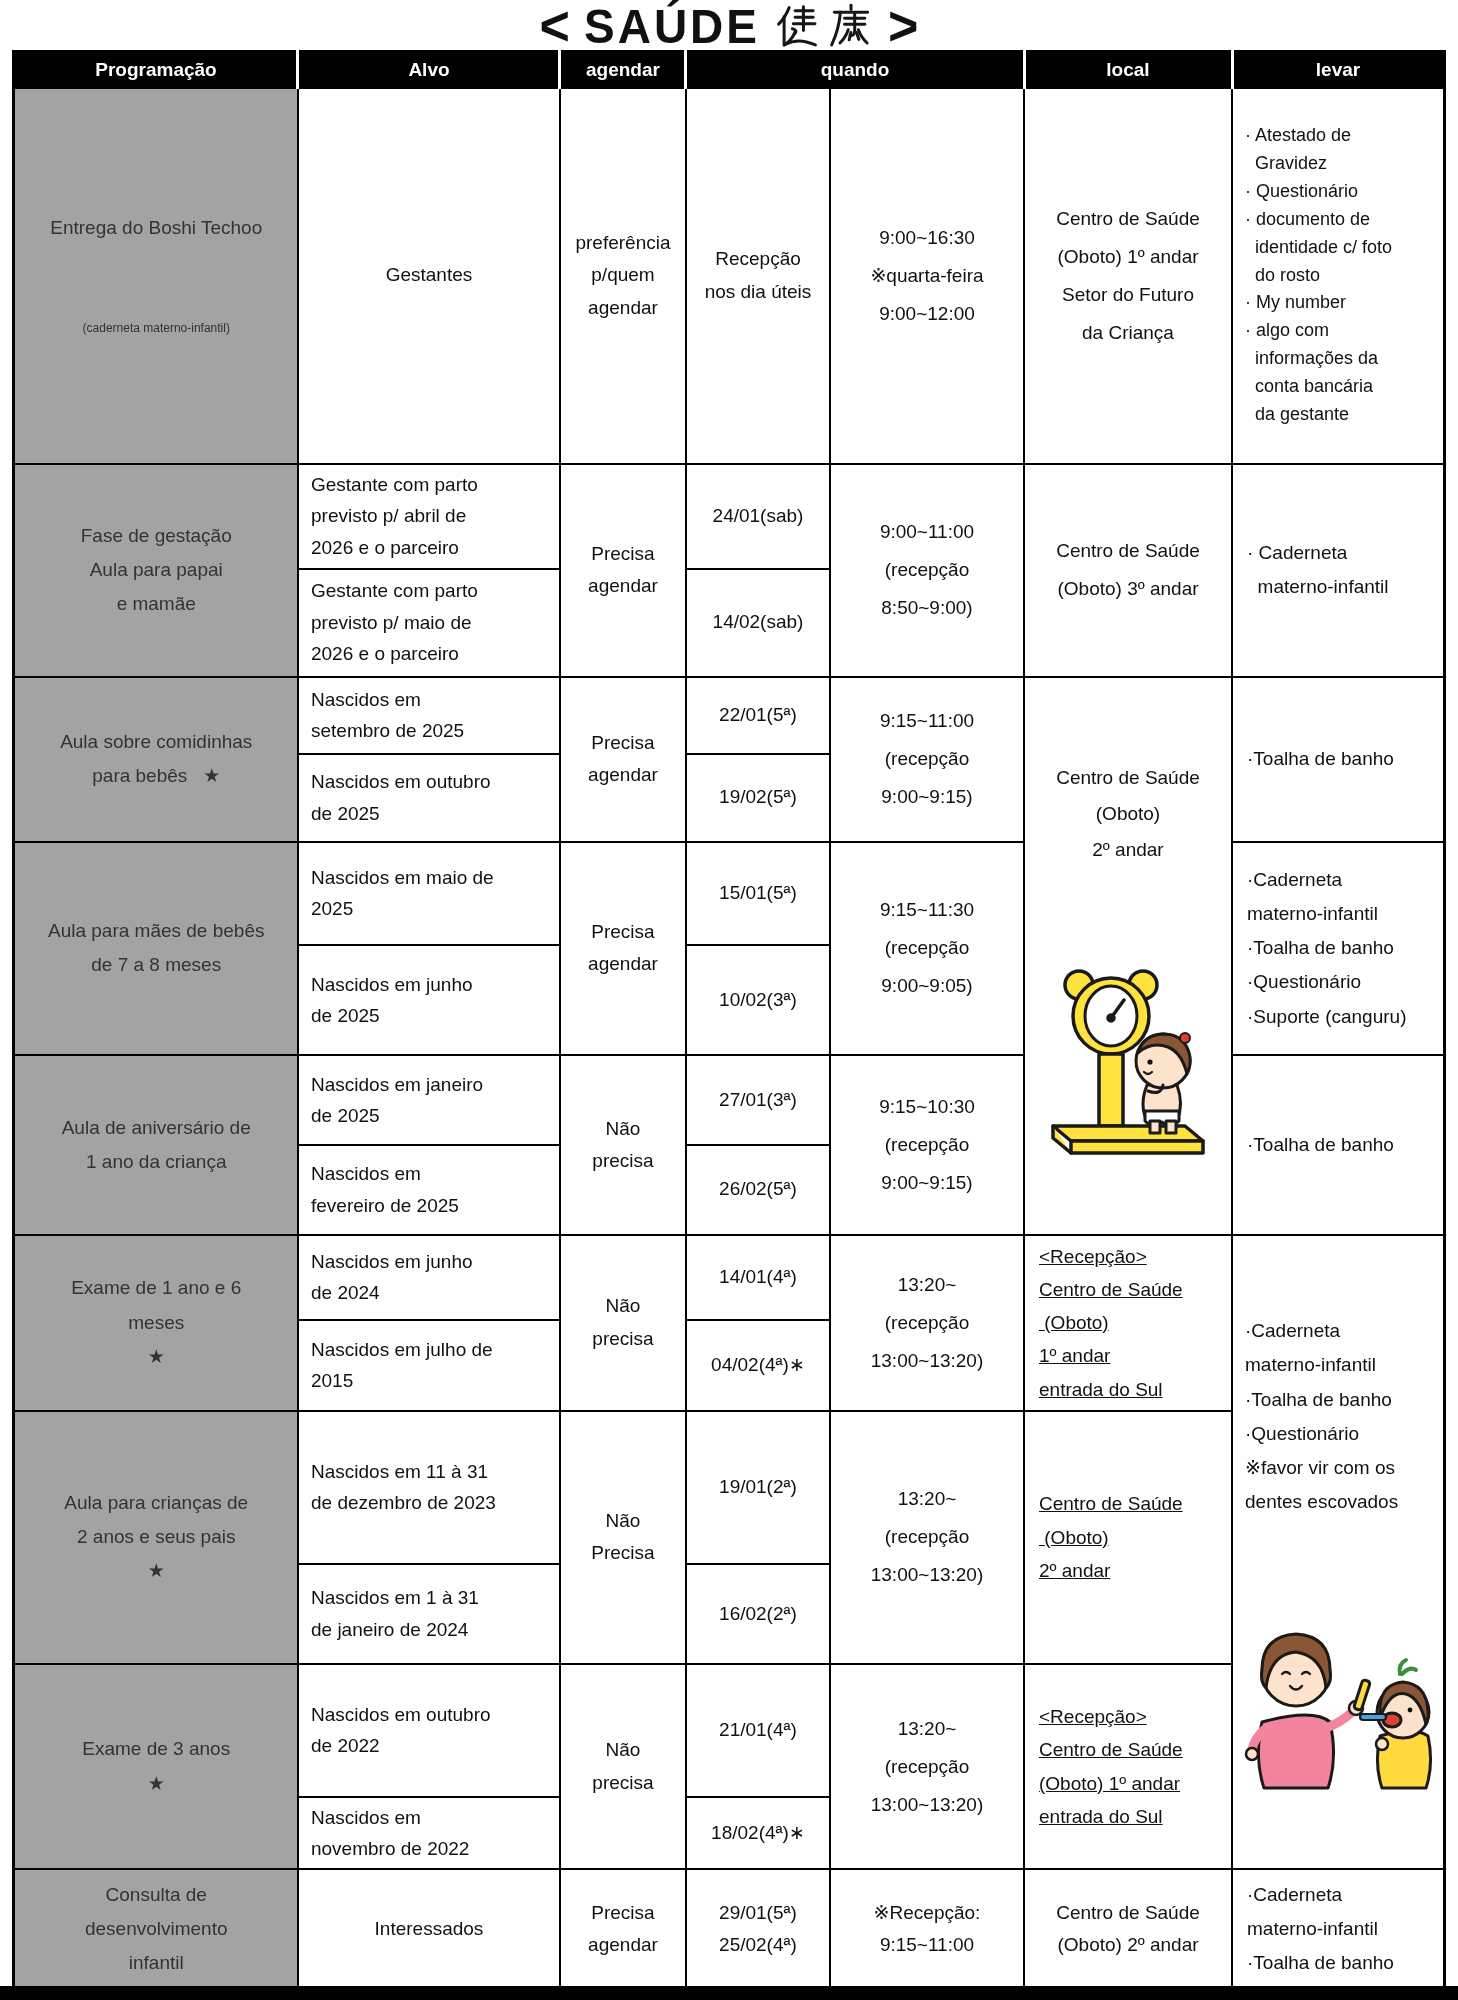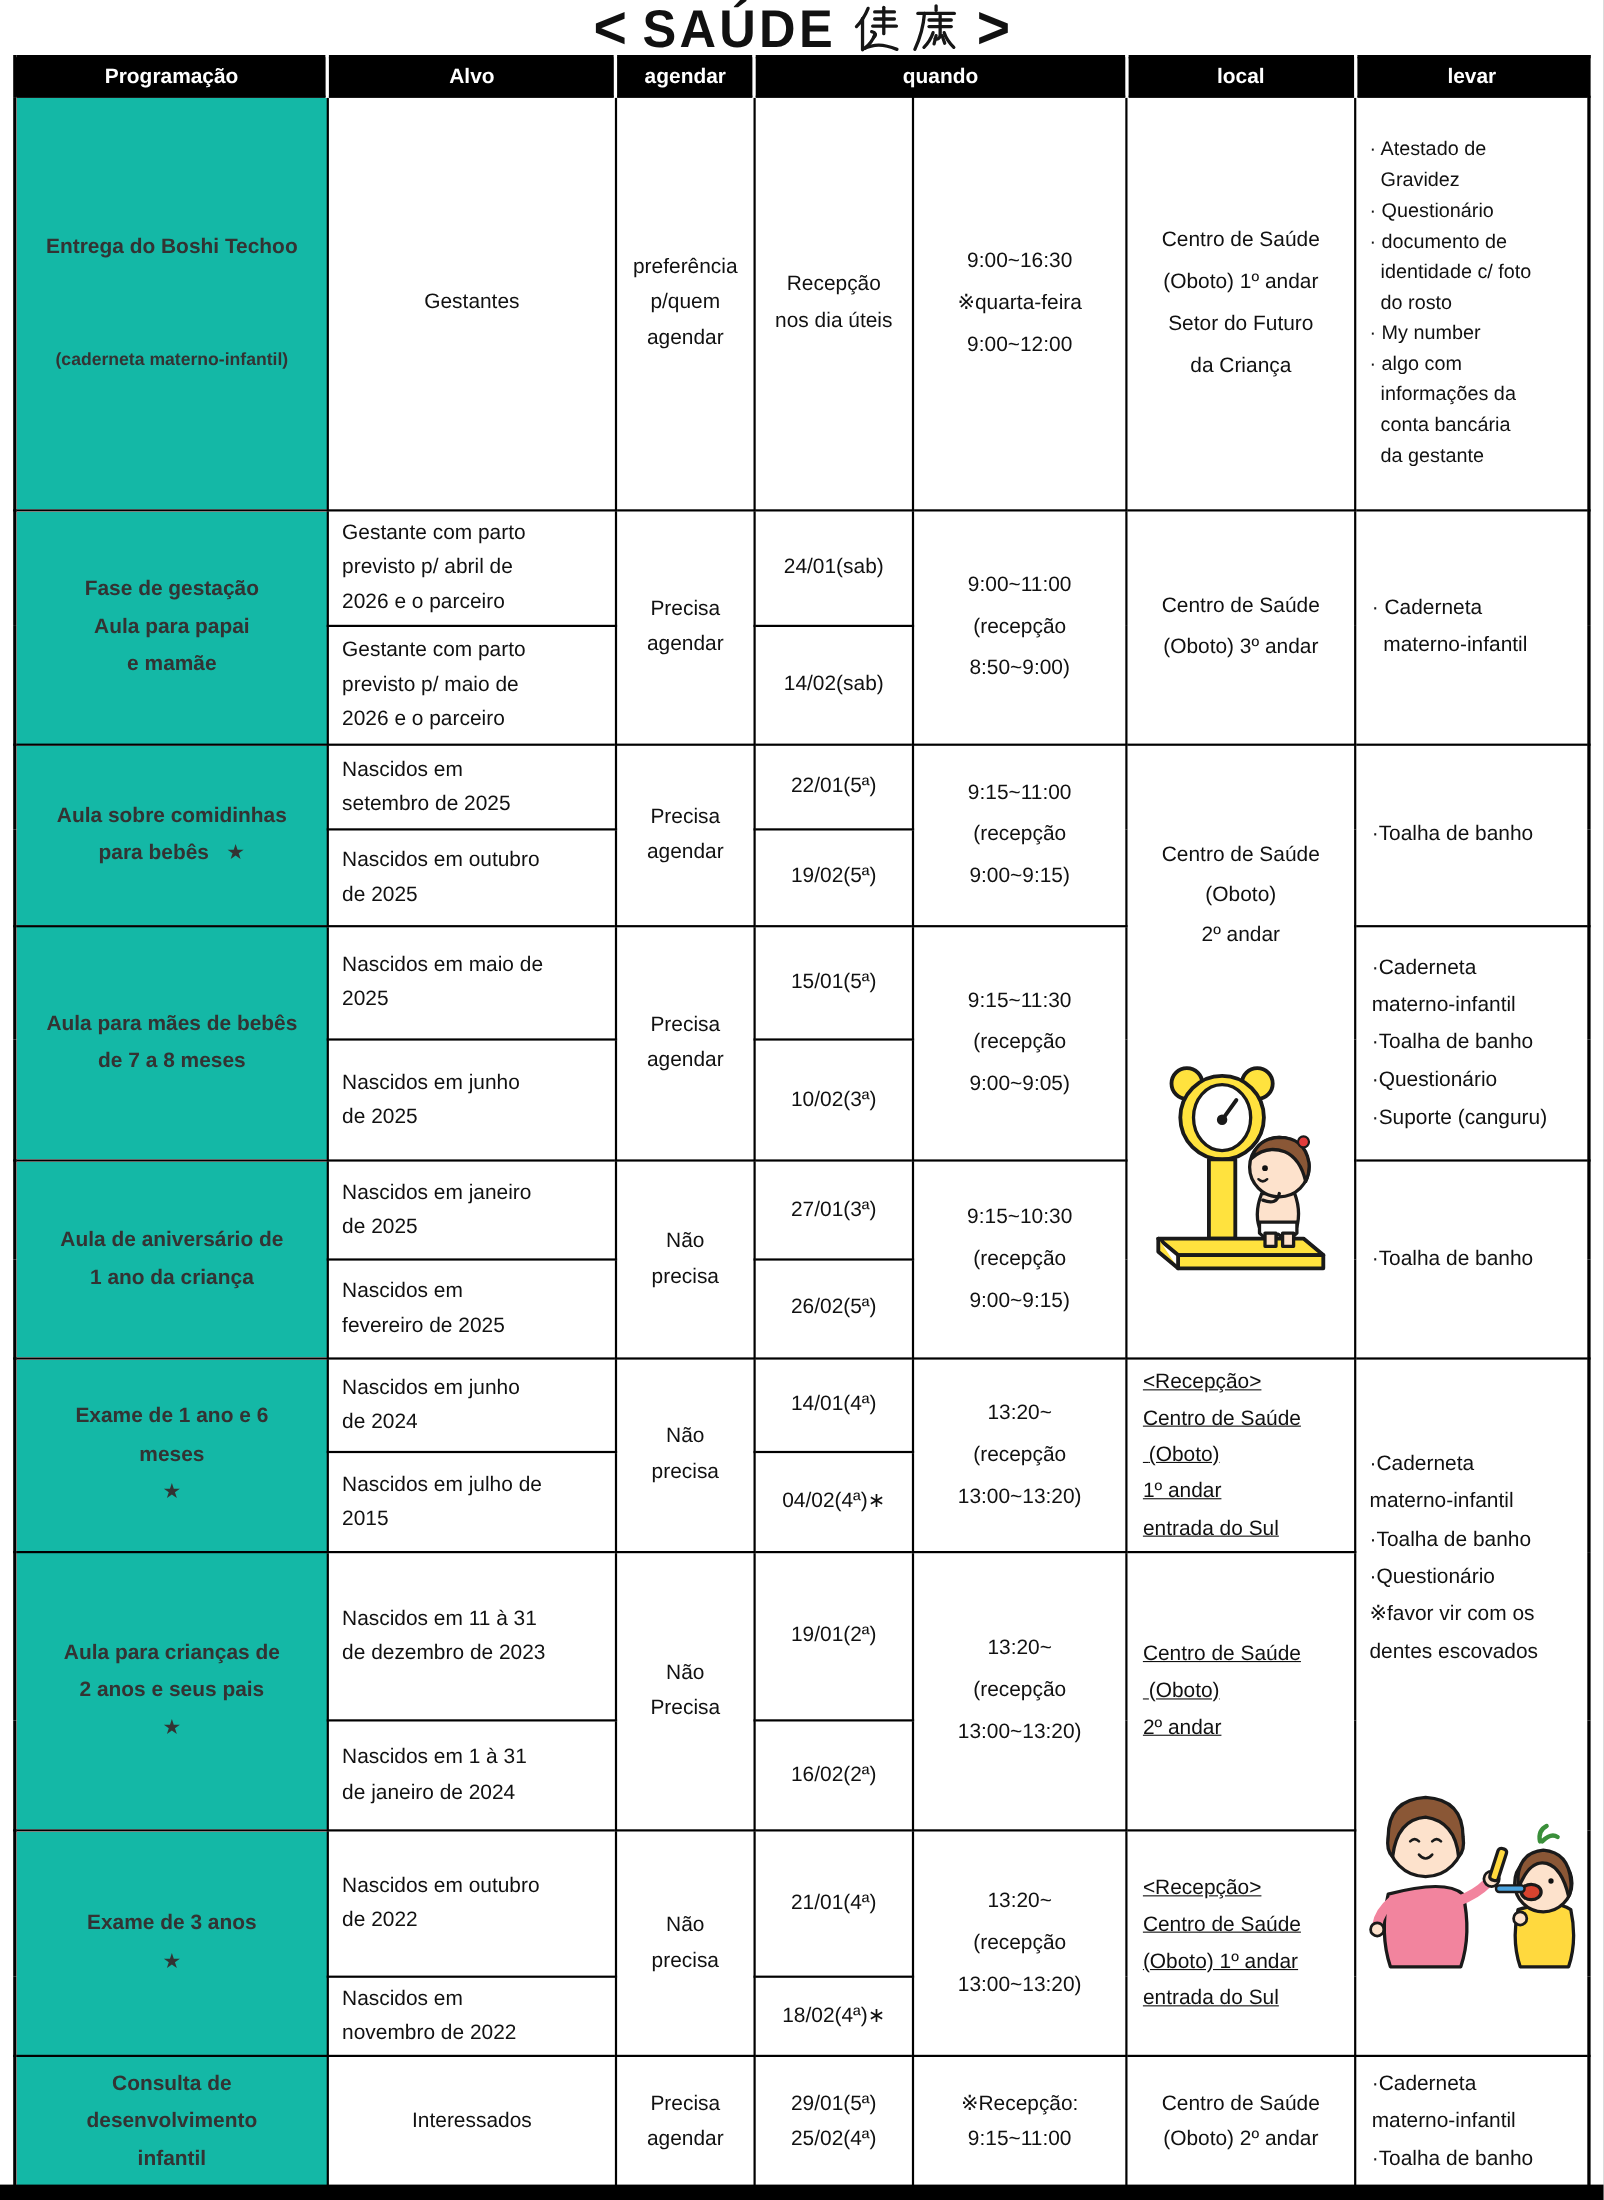"Entrega do Boshi Techoo" td.prog { background: #14b8a6 -> #a3a3a3; font-weight: bold -> none }
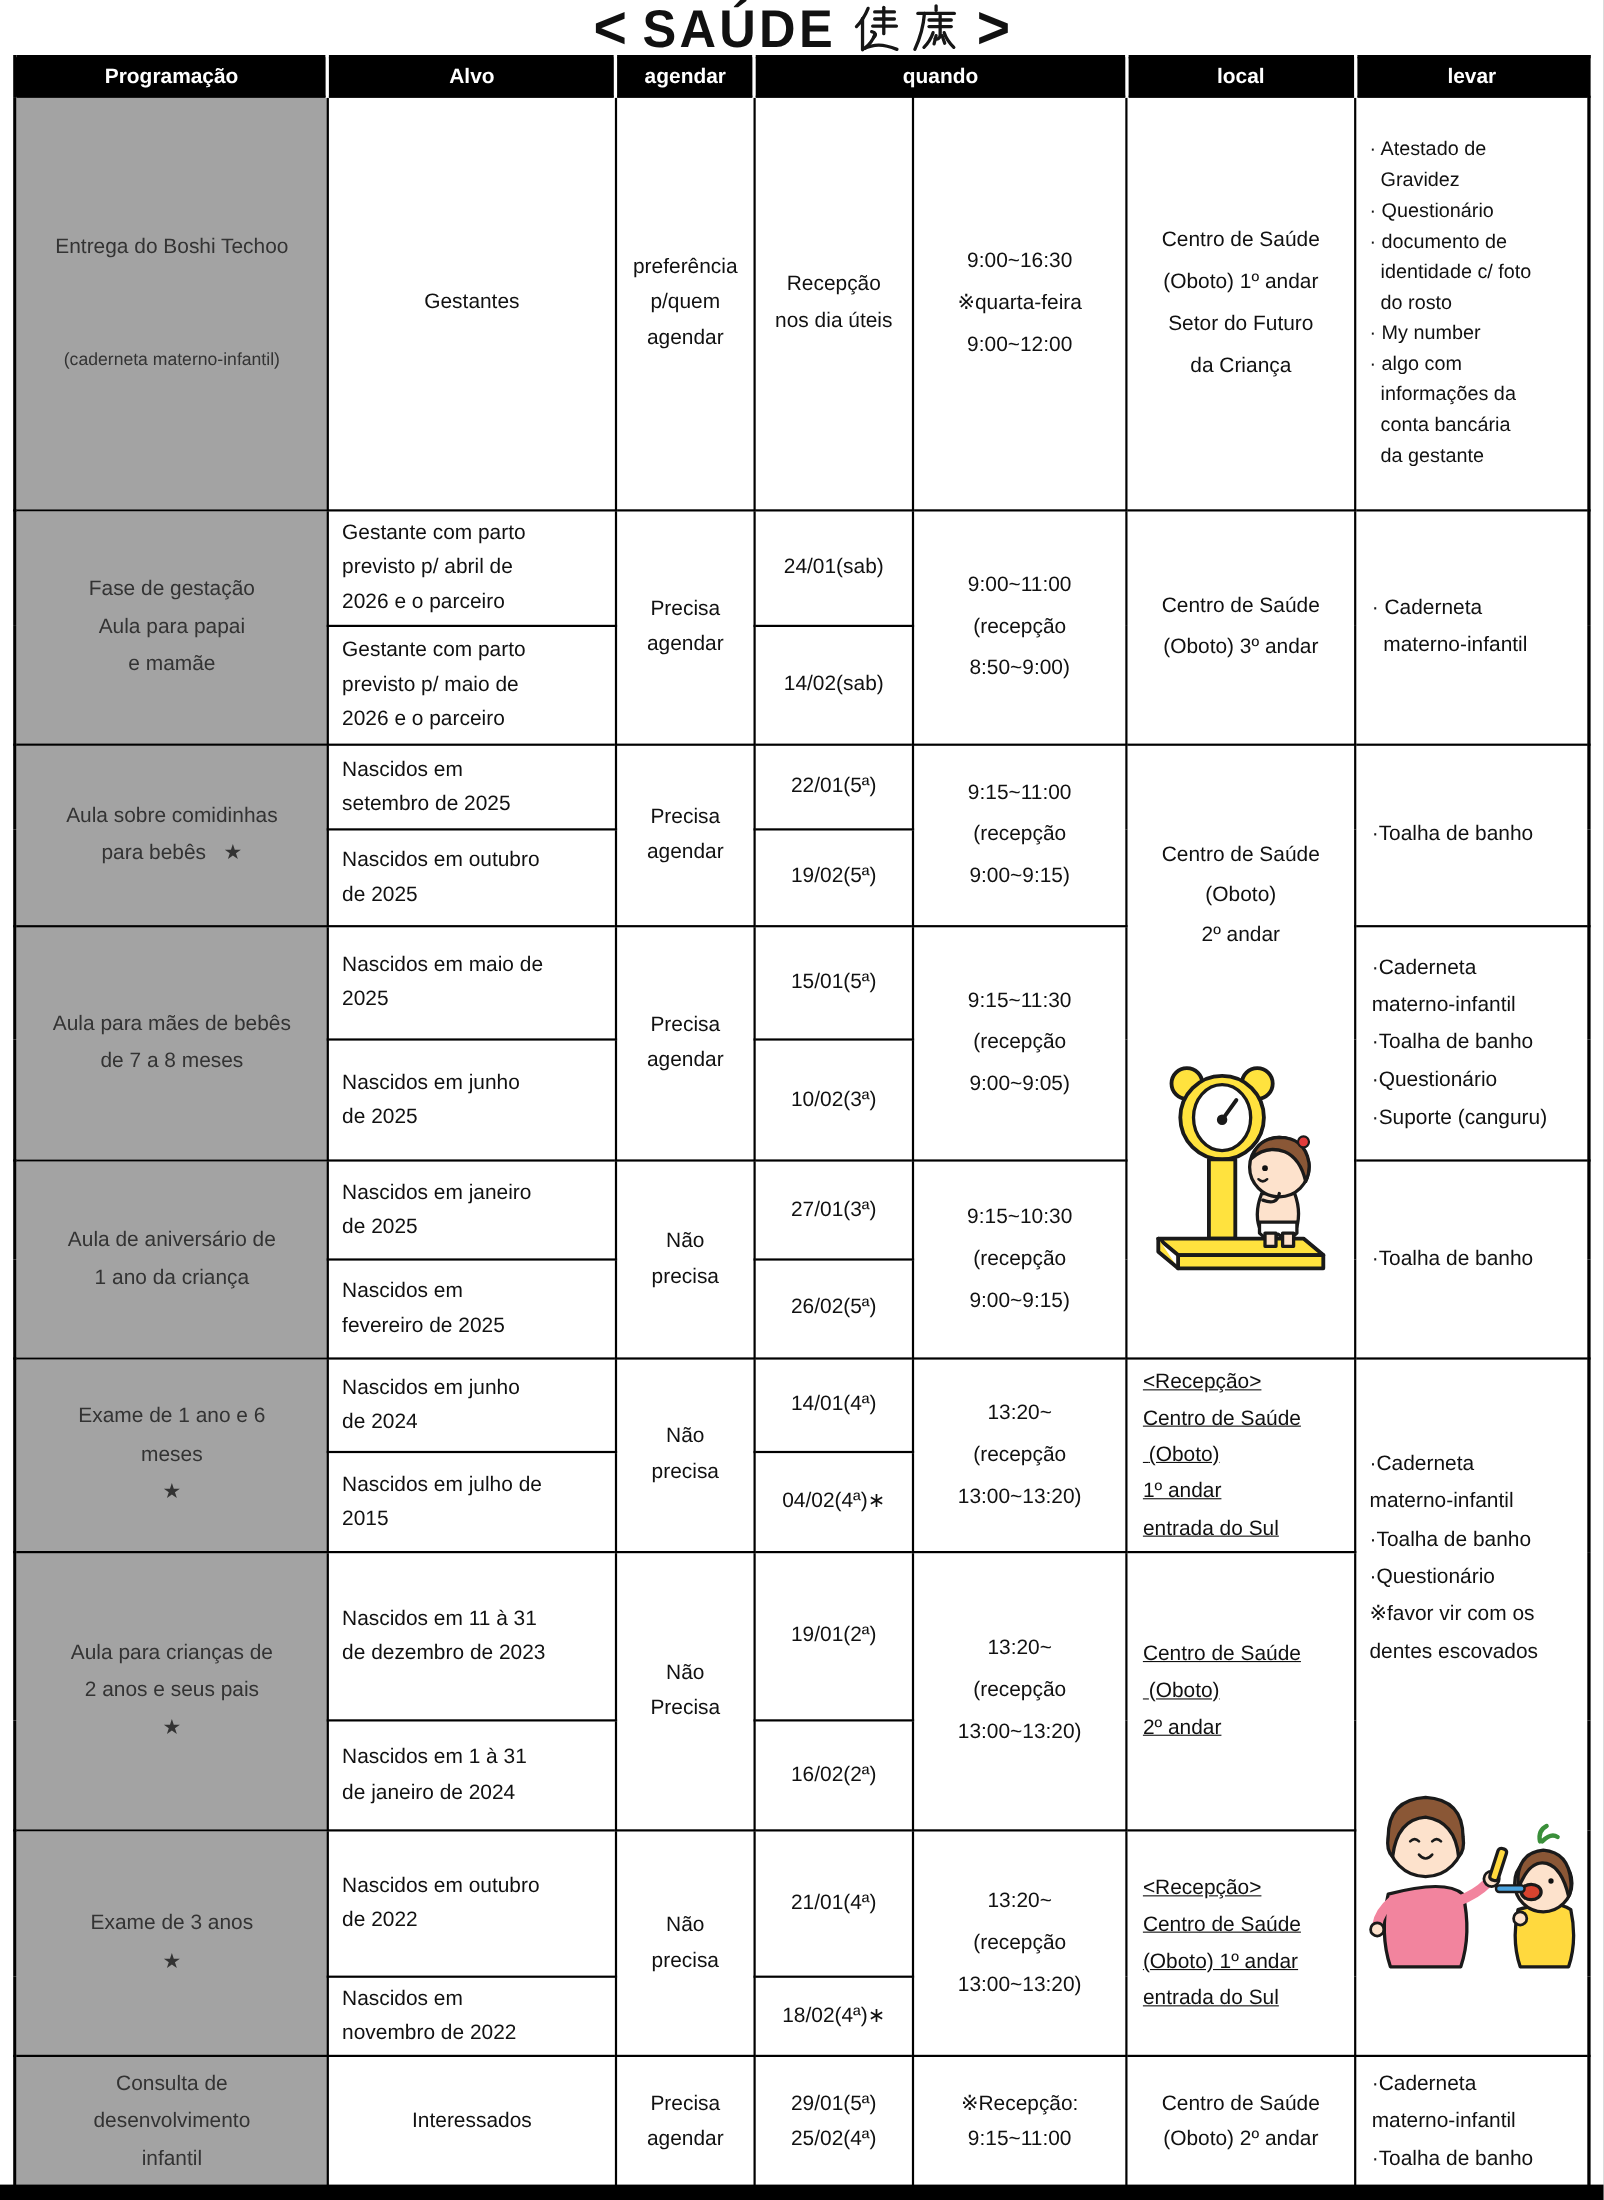"(caderneta materno-infantil)" .prog-sub { font-size: 16px -> 12px }
